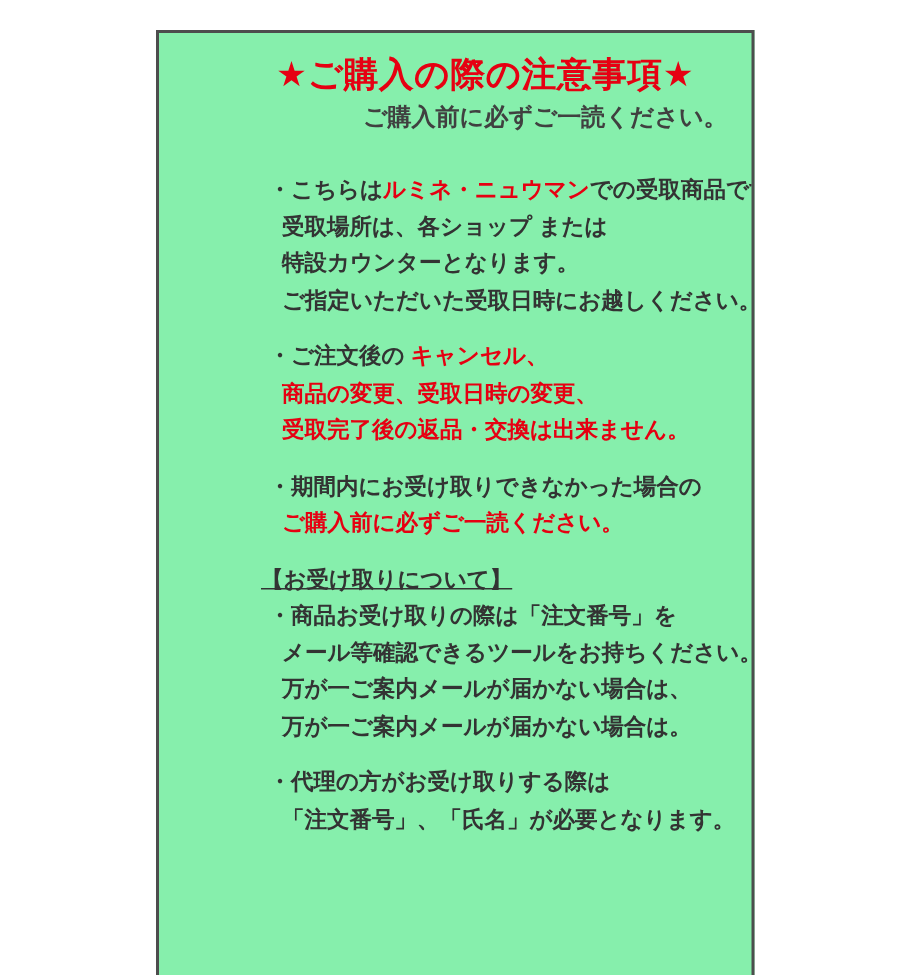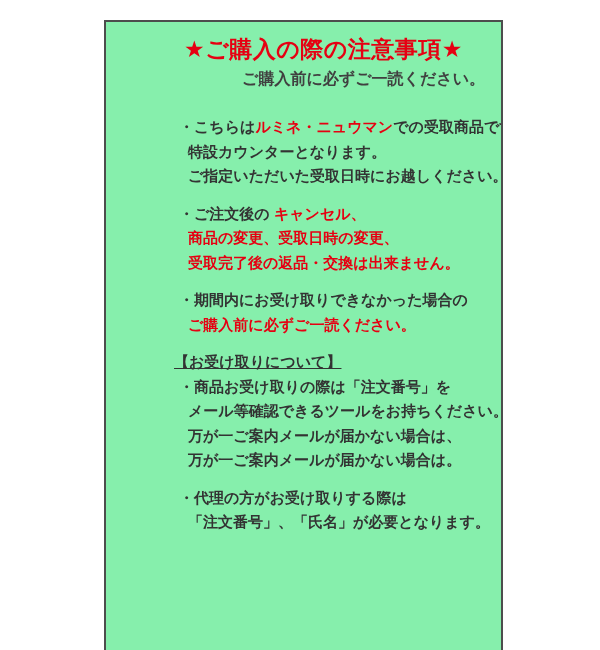"受取場所は、各ショップ または" div.line { html: none -> <div> <span>受取場所は、各ショップ または</span> </div> }
